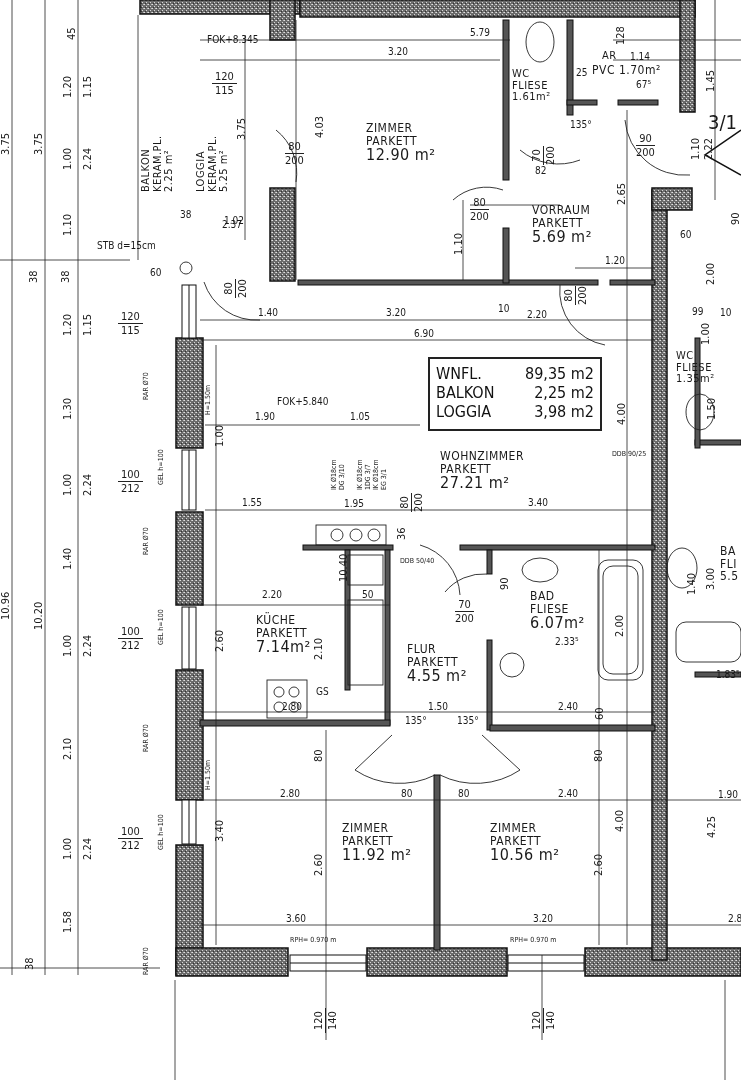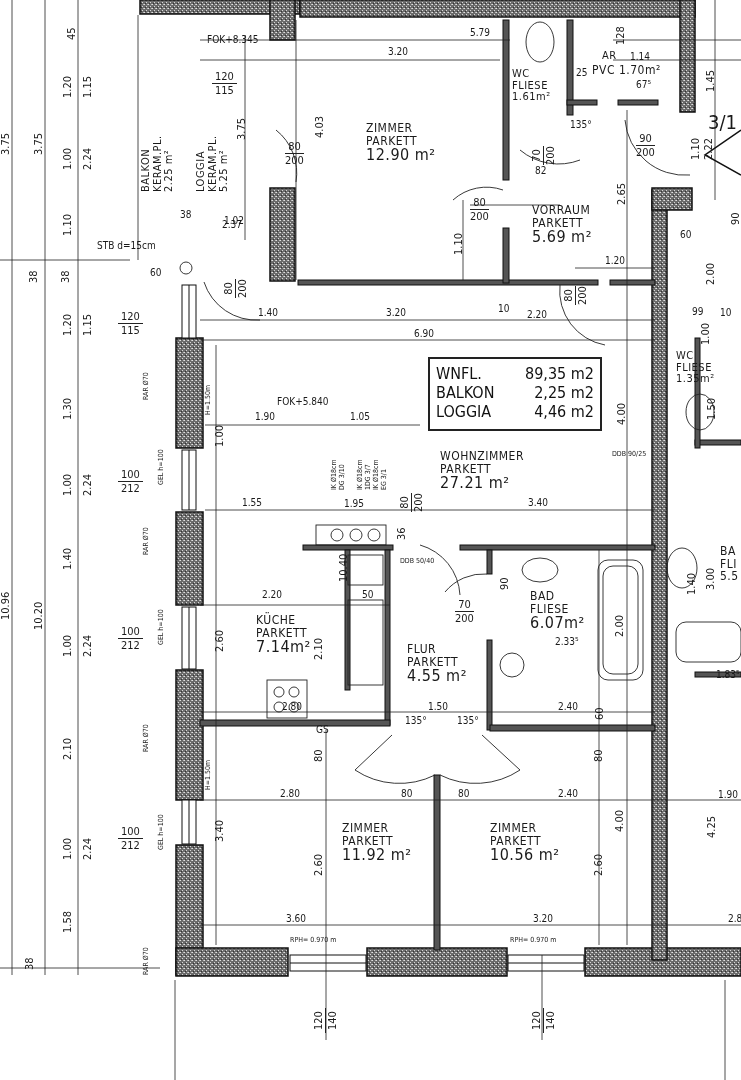"4,46 m2" span { text: 4,46 -> 3,98 }
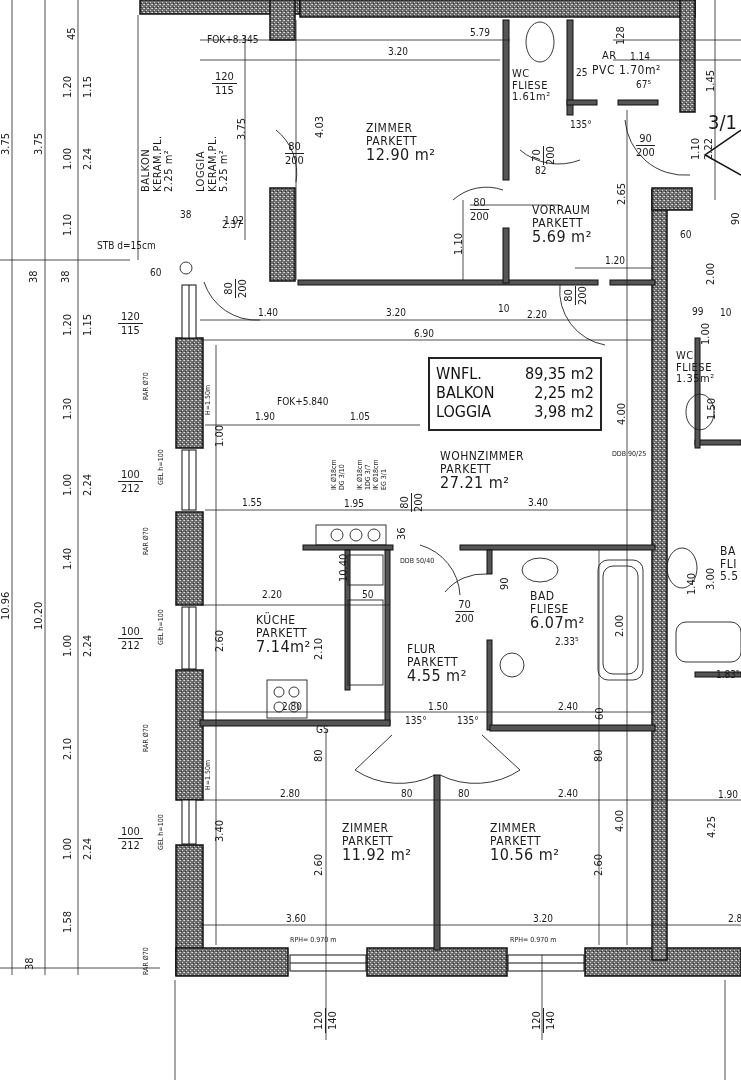"GS" div.lbl { top: 725px -> 687px }
